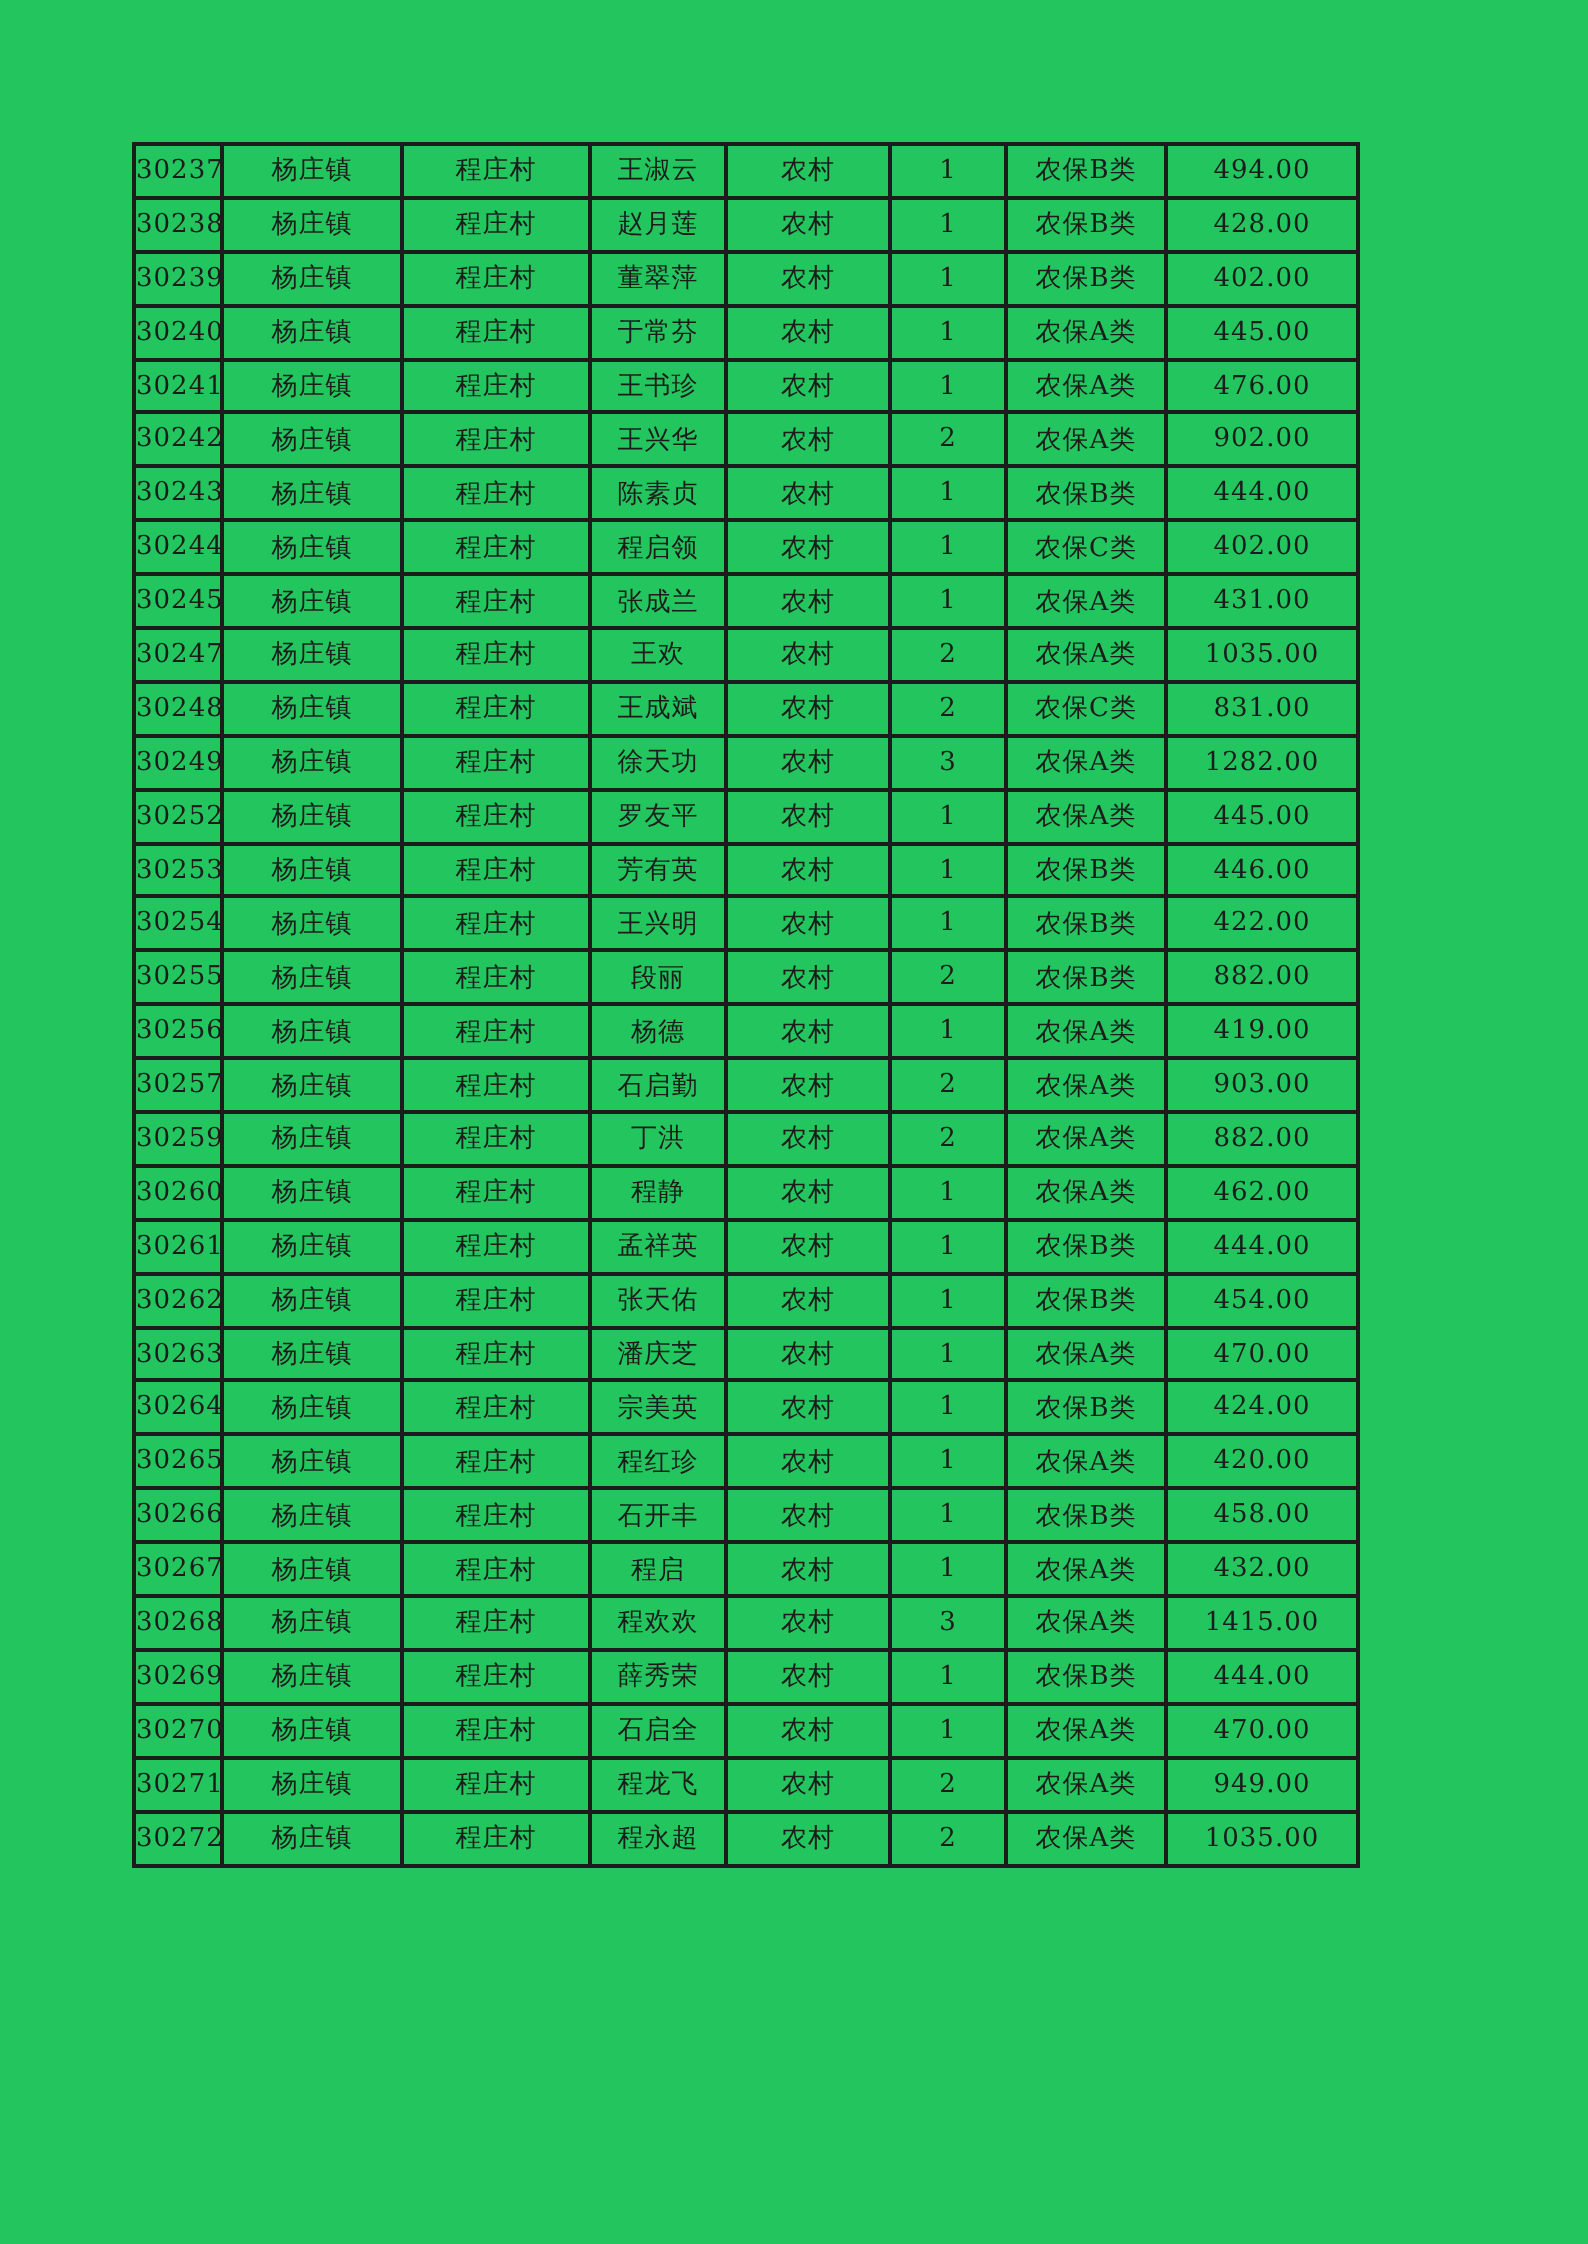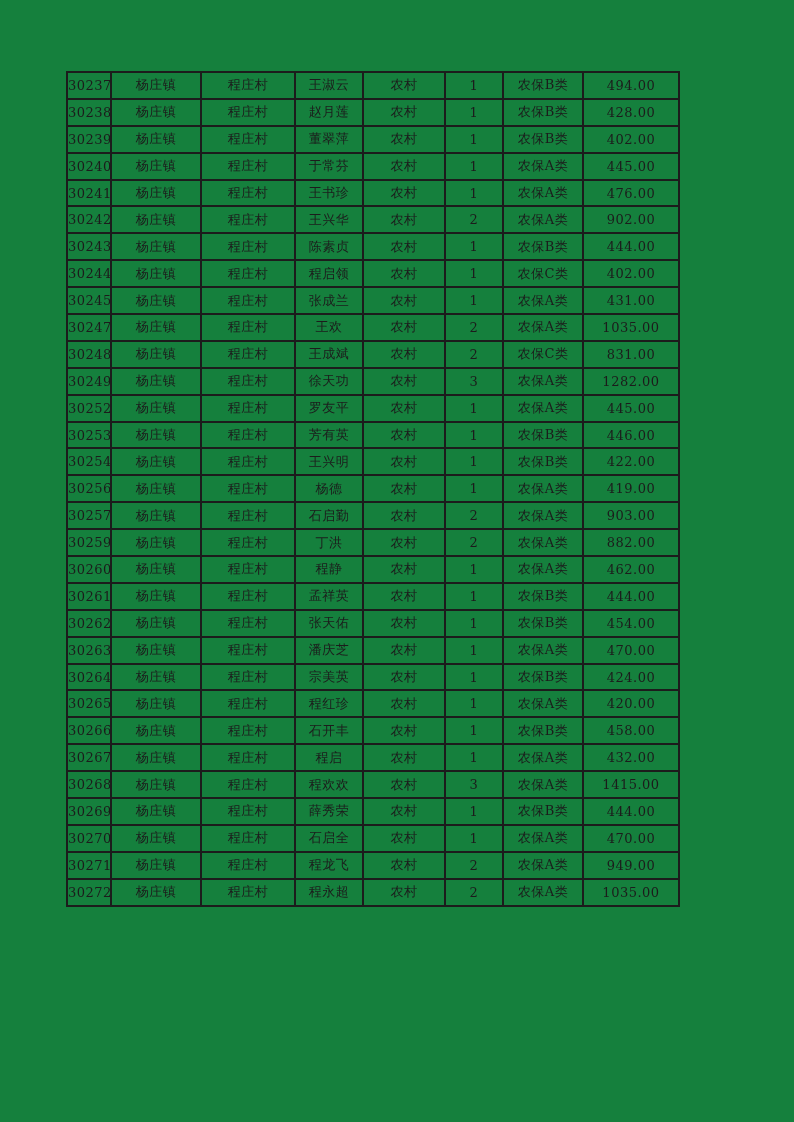"30237" .page { background: #15803d -> #22c55e }
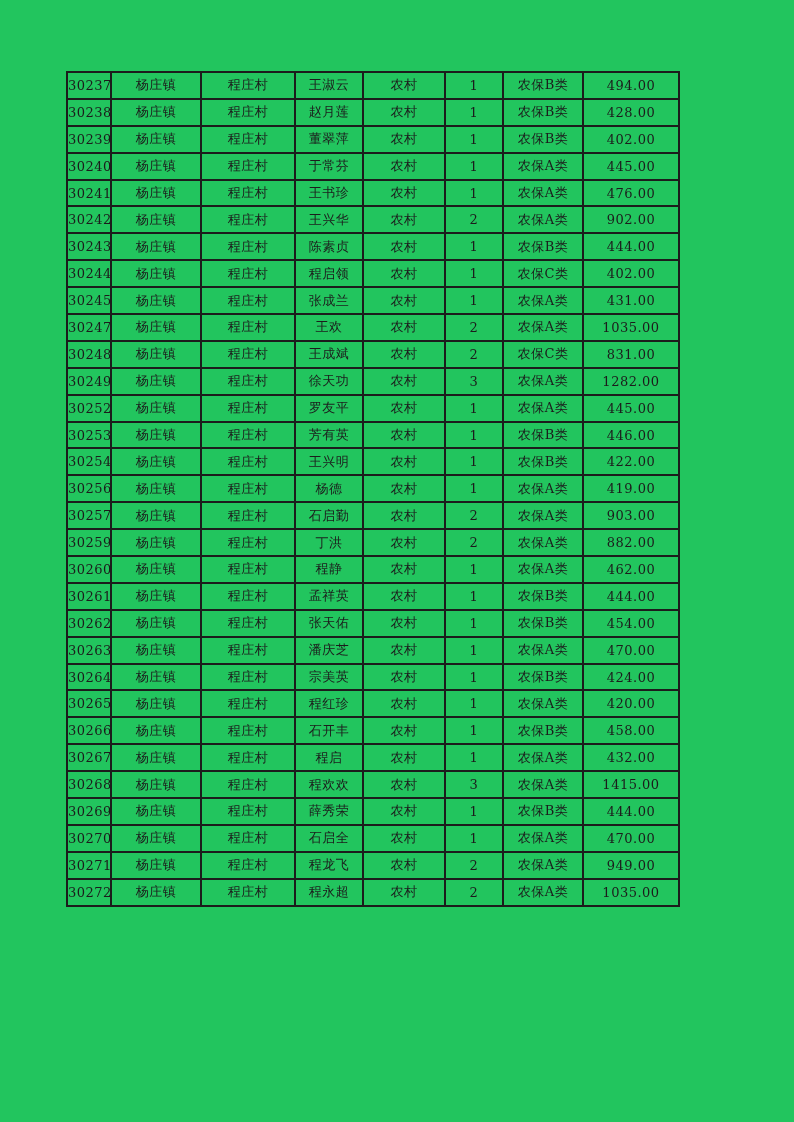"30255" tr { html: none -> <tr> <td>30255</td> <td>杨庄镇</td> <td>程庄村</td> <td>段丽</td> <td>农村</td> <td>2</td> <td>农保B类</td> <td>882.00</td> </tr> }
